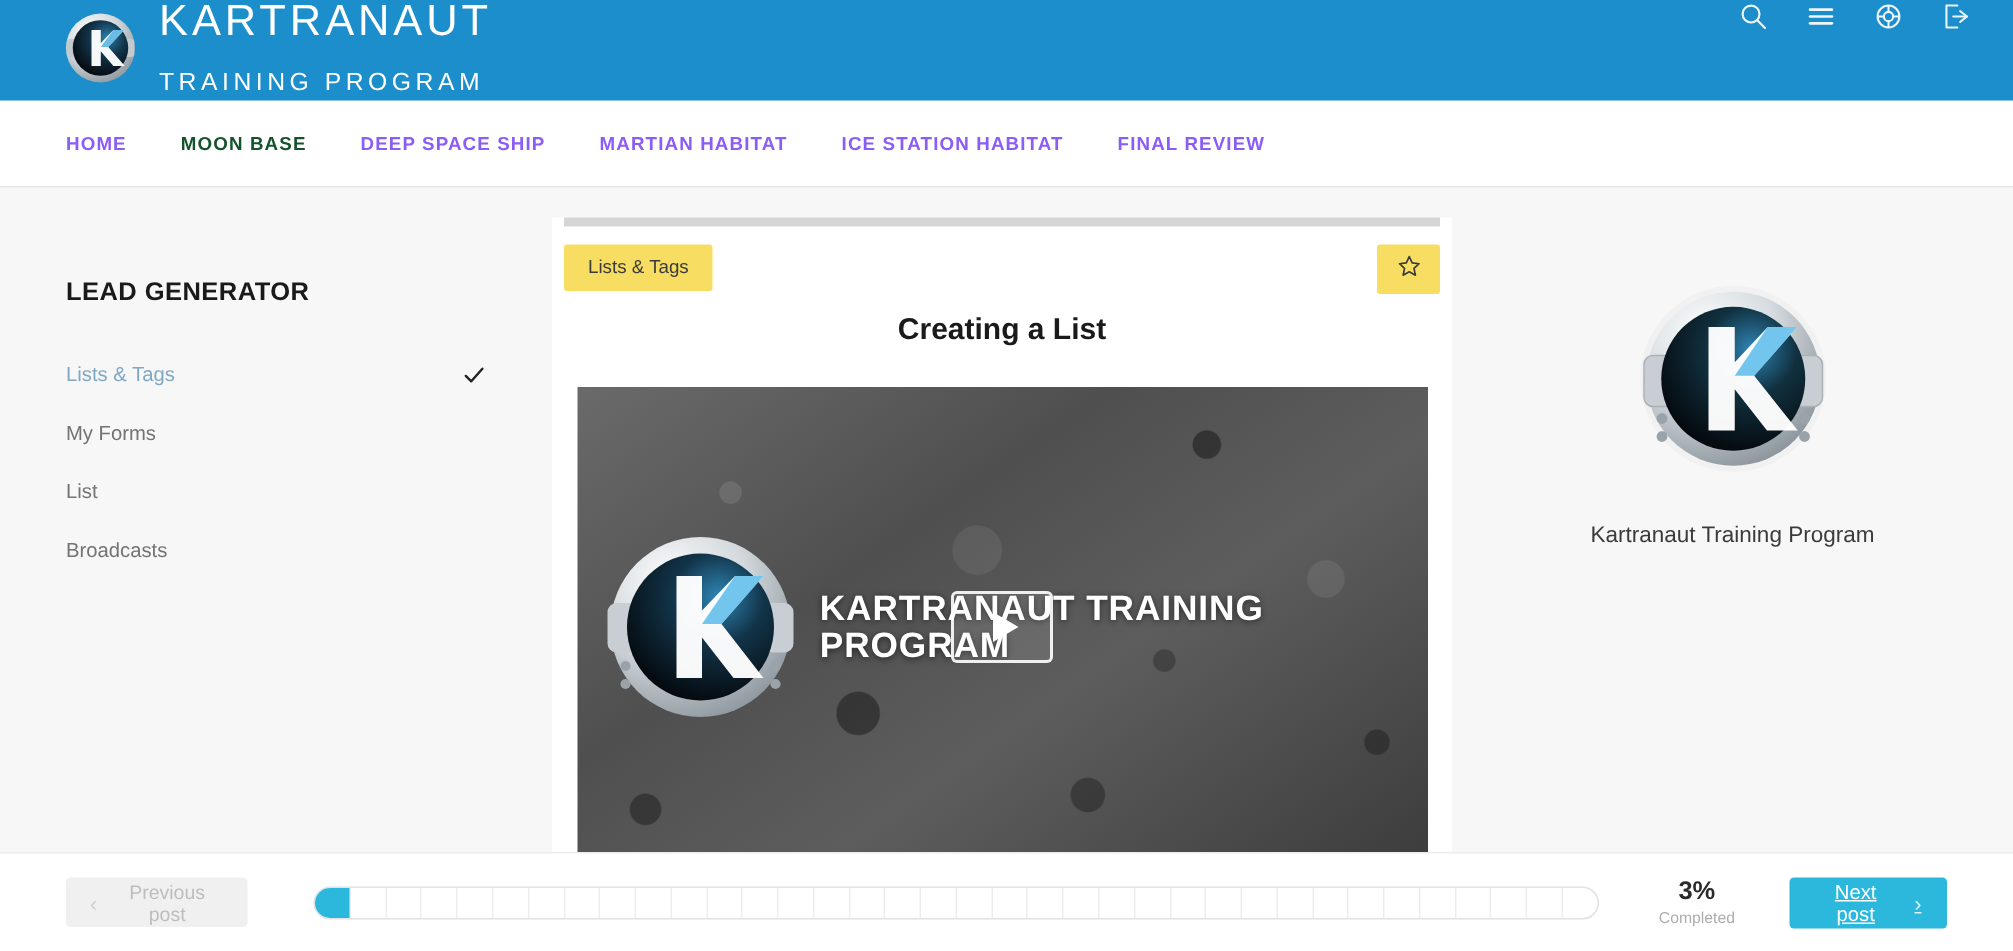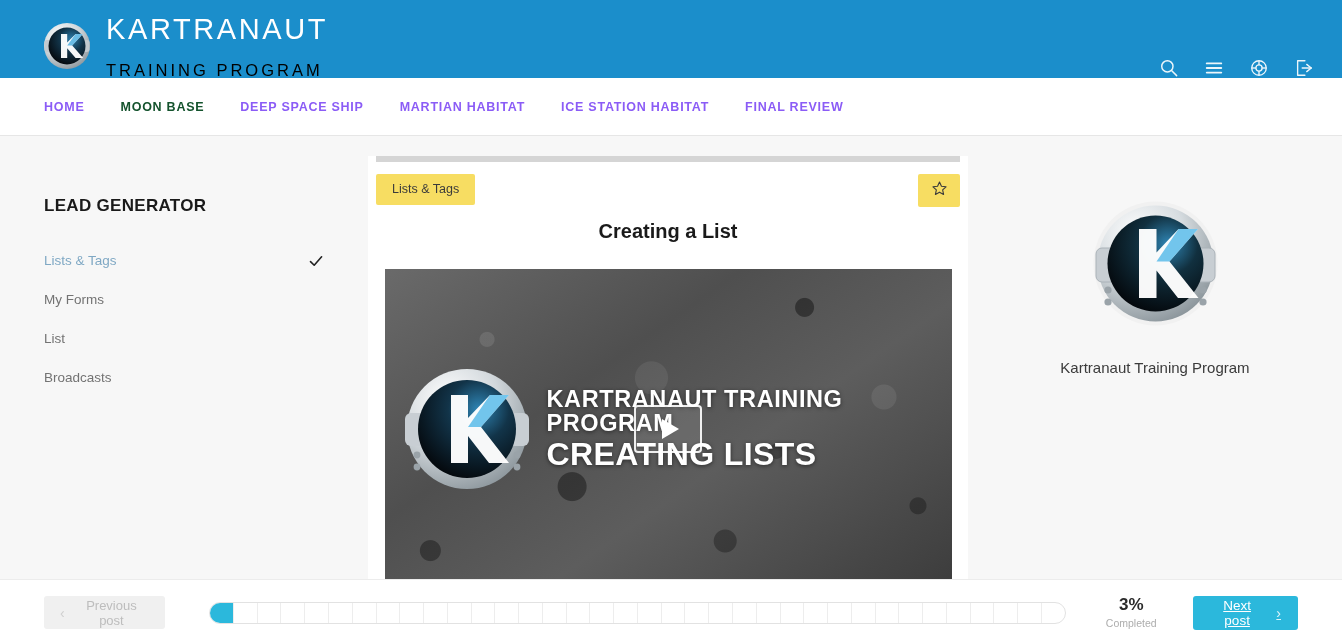"KARTRANAUT" .masthead { align-items: flex-end -> flex-start; height: 78px -> 67px }
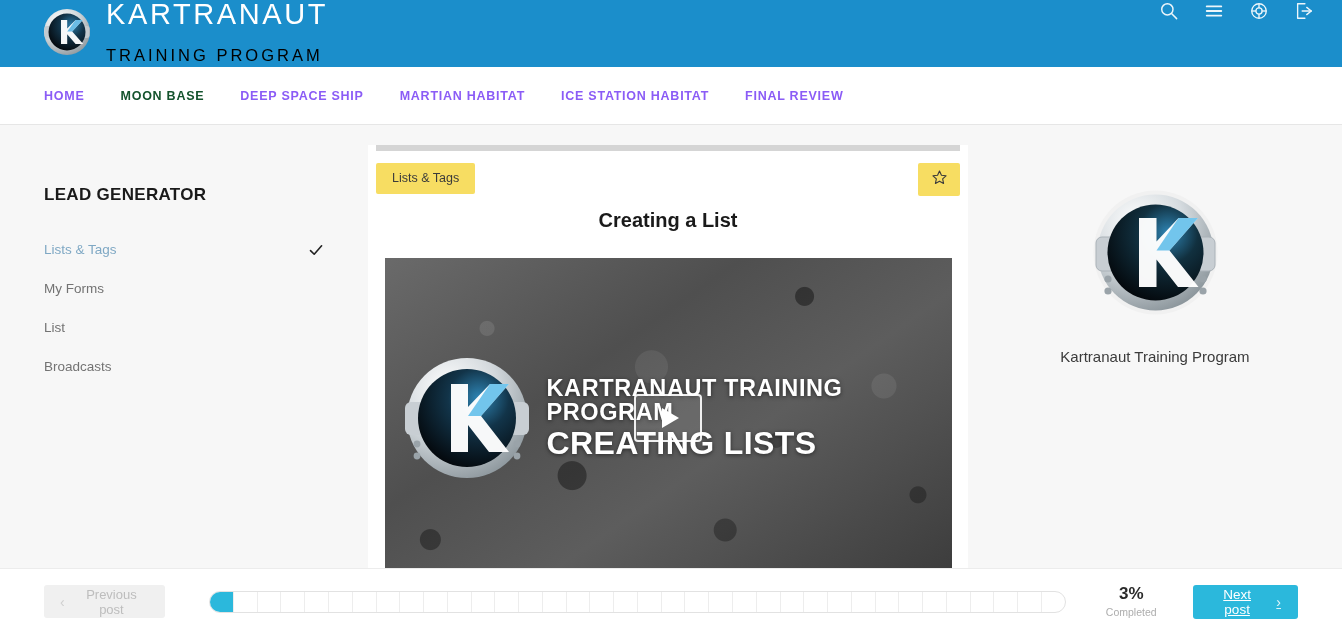"TRAINING PROGRAM" .brand-sub { color: #000000 -> #ffffff }
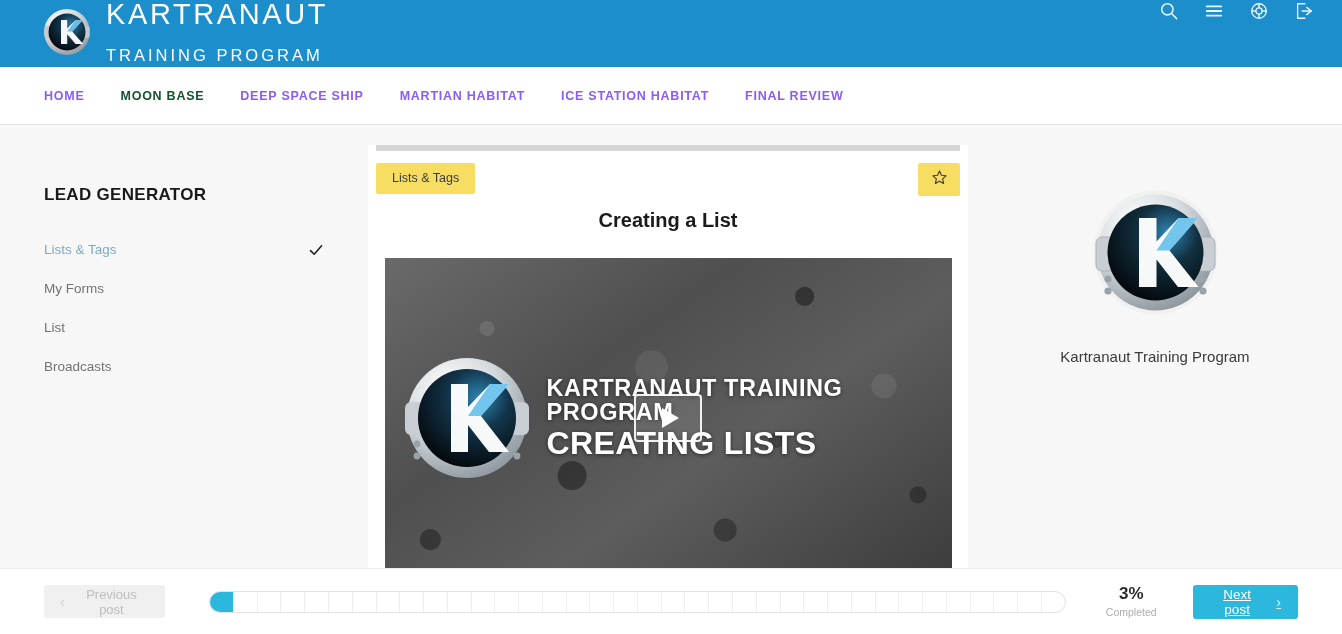"CREATING LISTS" div.video-line2 { html: <div>CREATING LISTS</div> -> none }
